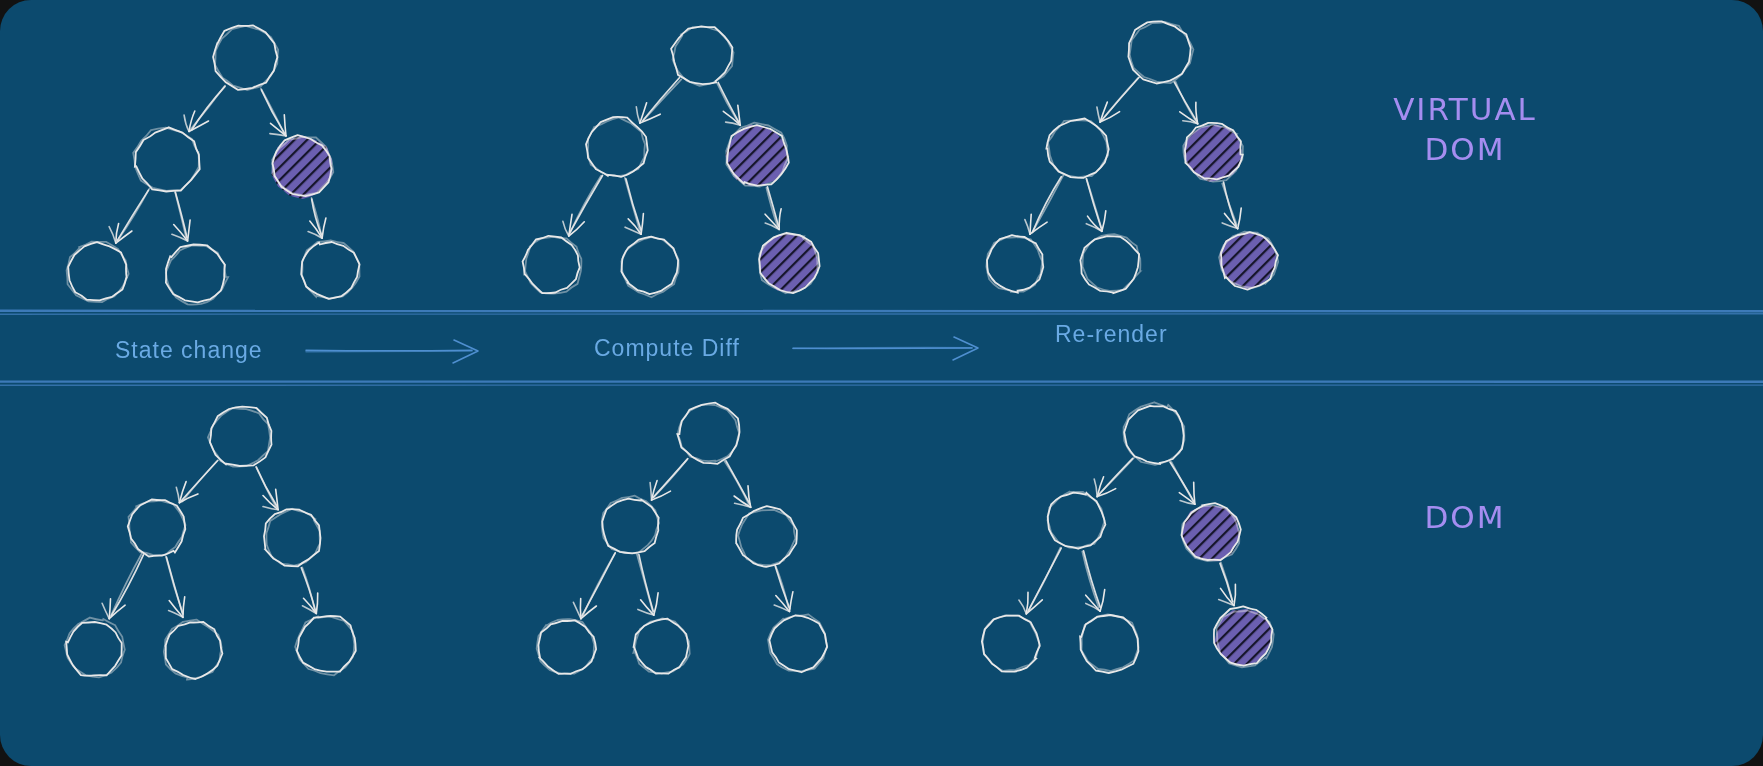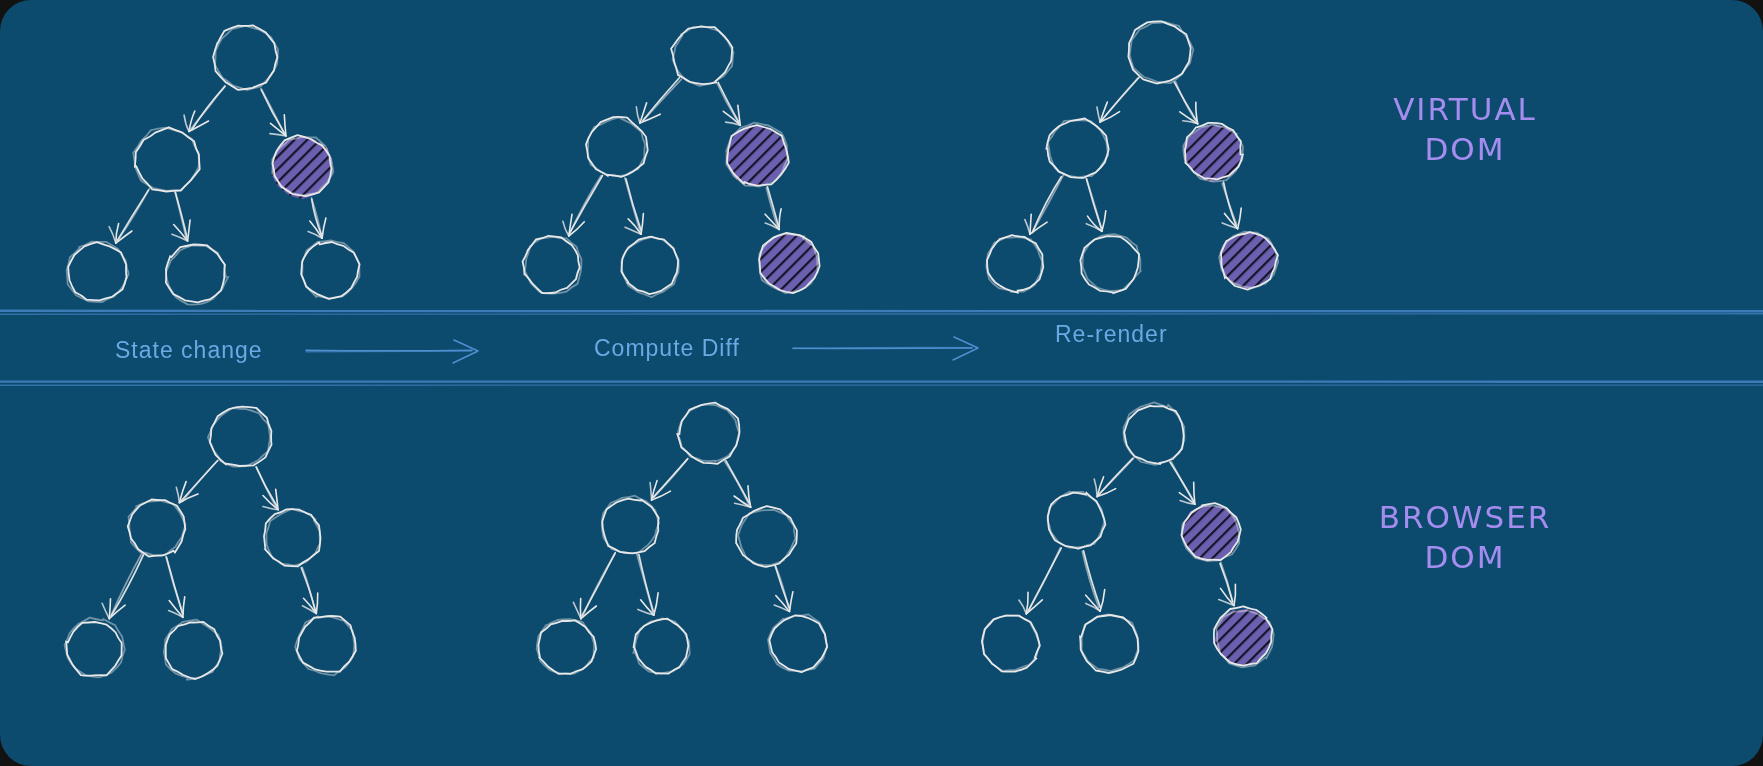"BROWSER" div { html: <div>BROWSER</div> -> none }
